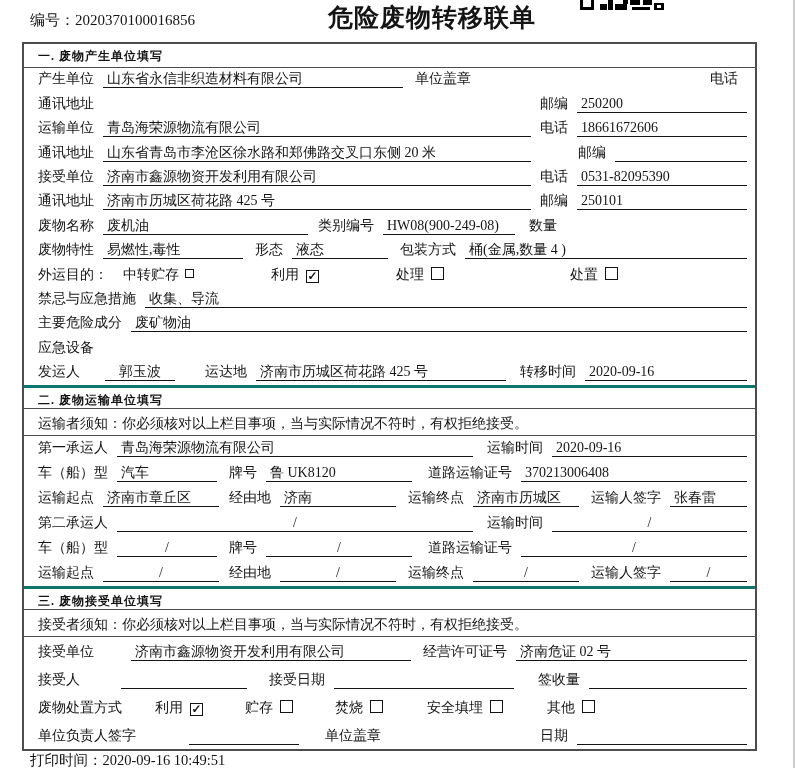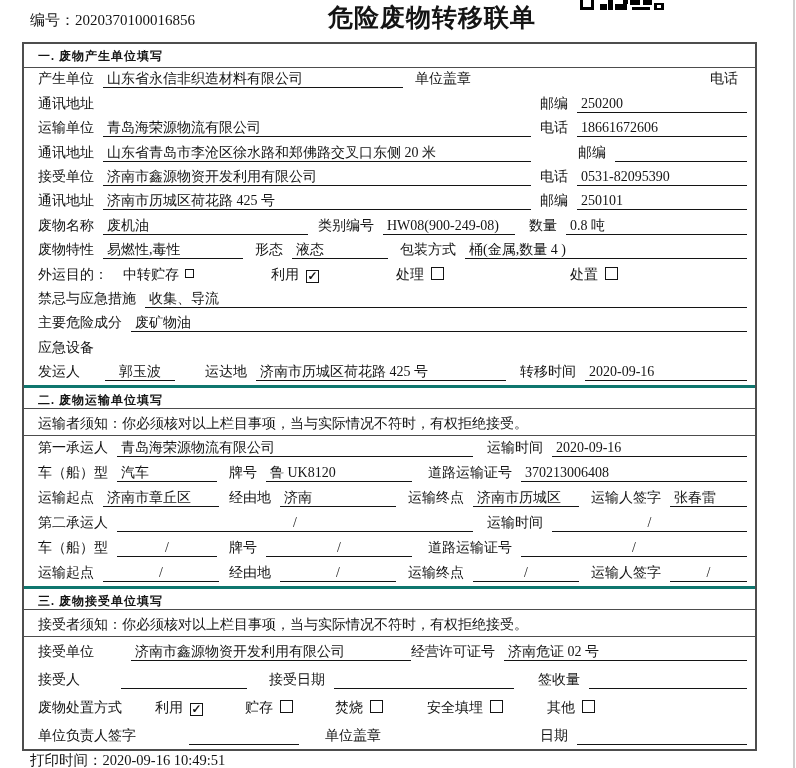"0.8 吨" span.uv { html: <span>0.8 吨</span> -> none }
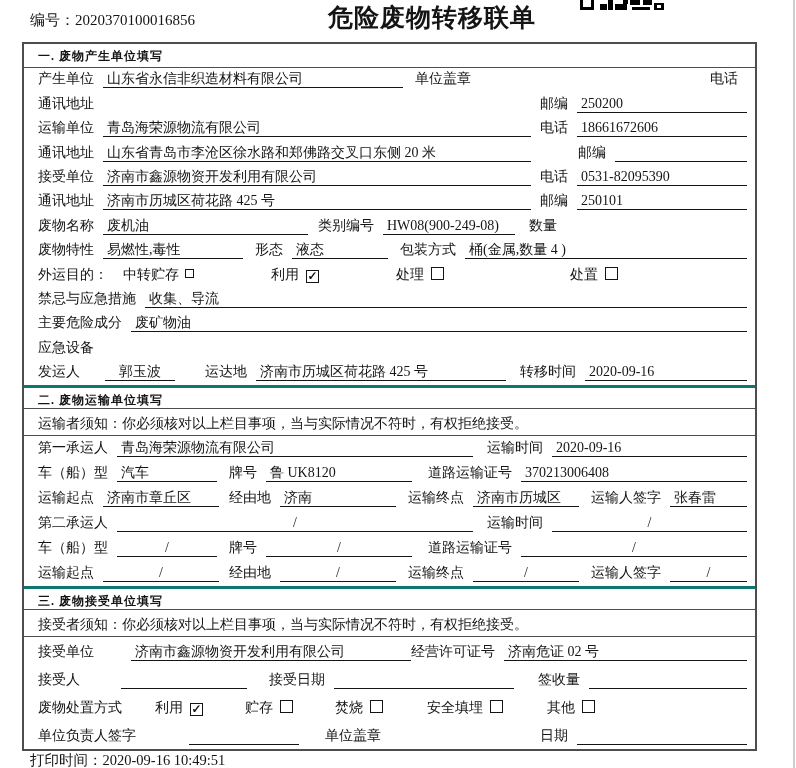"经营许可证号" span.lb { margin-left: 0 -> 12px }
